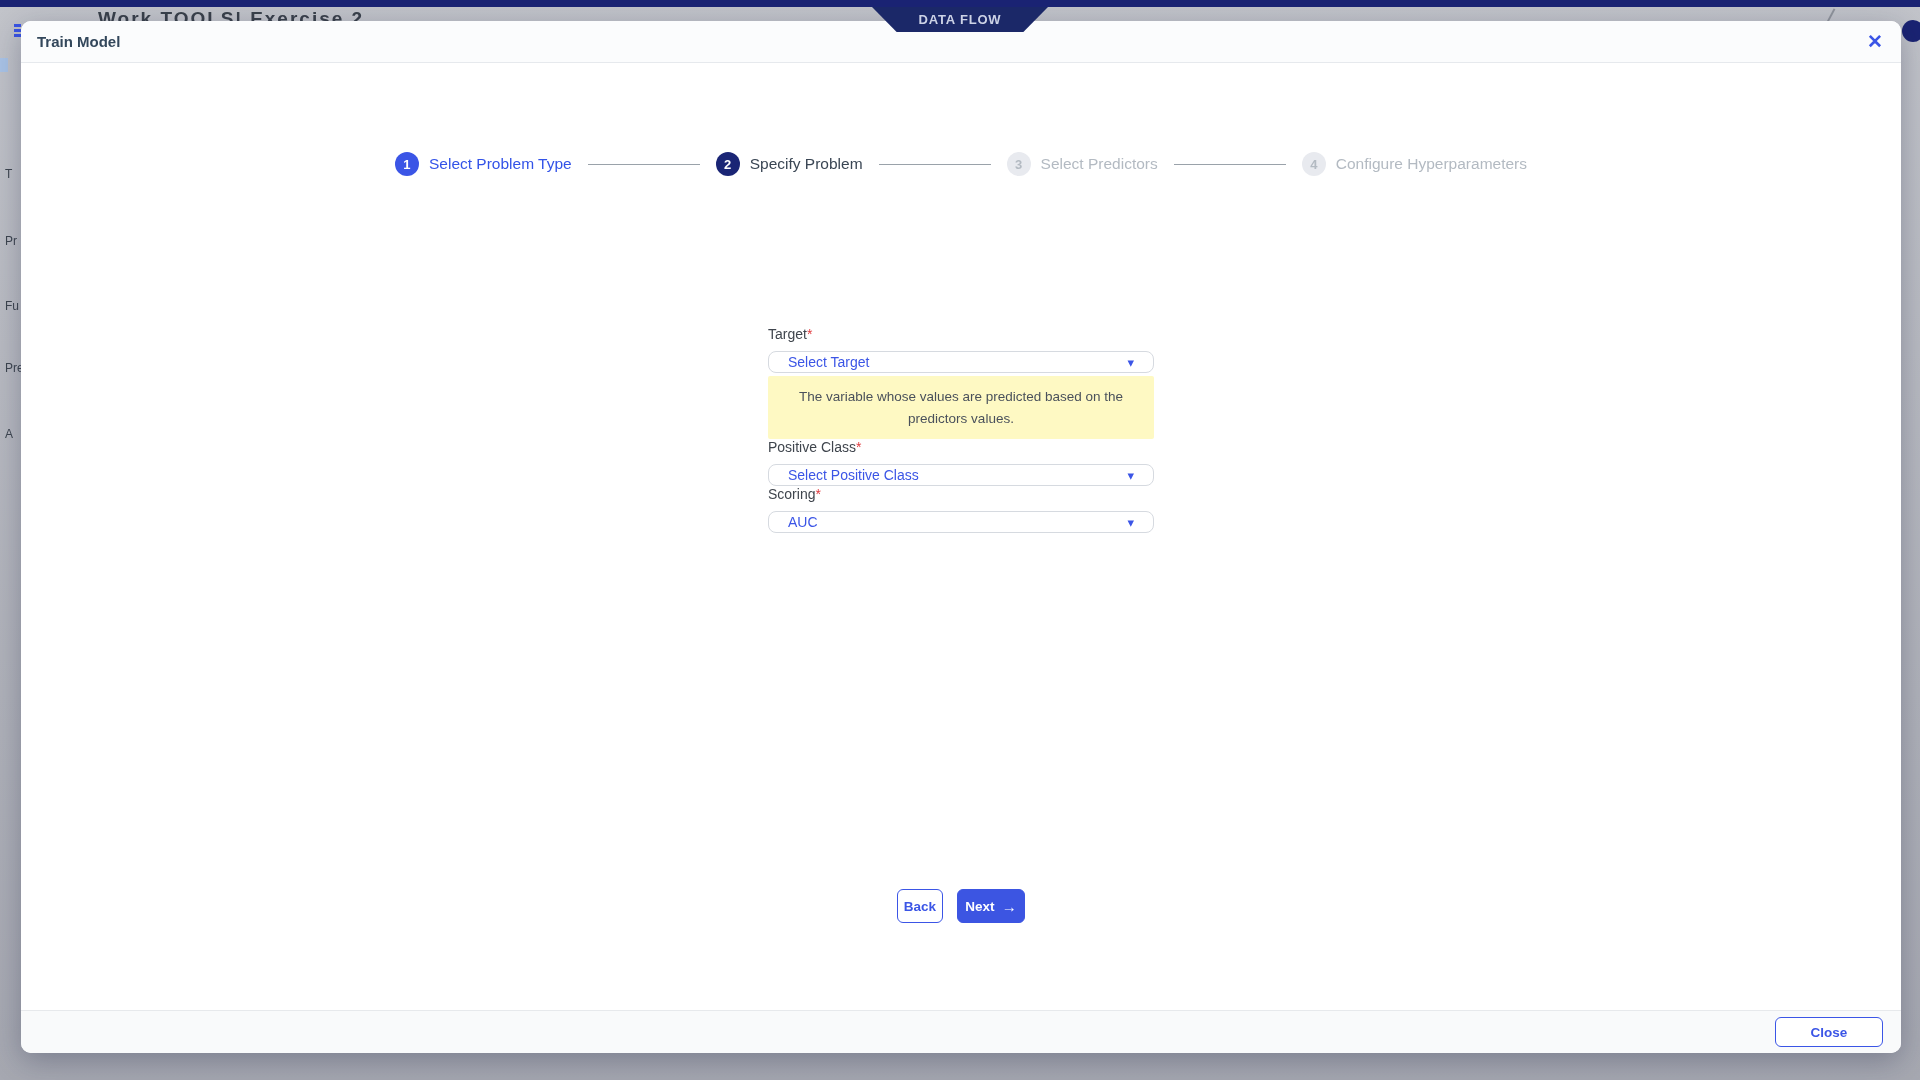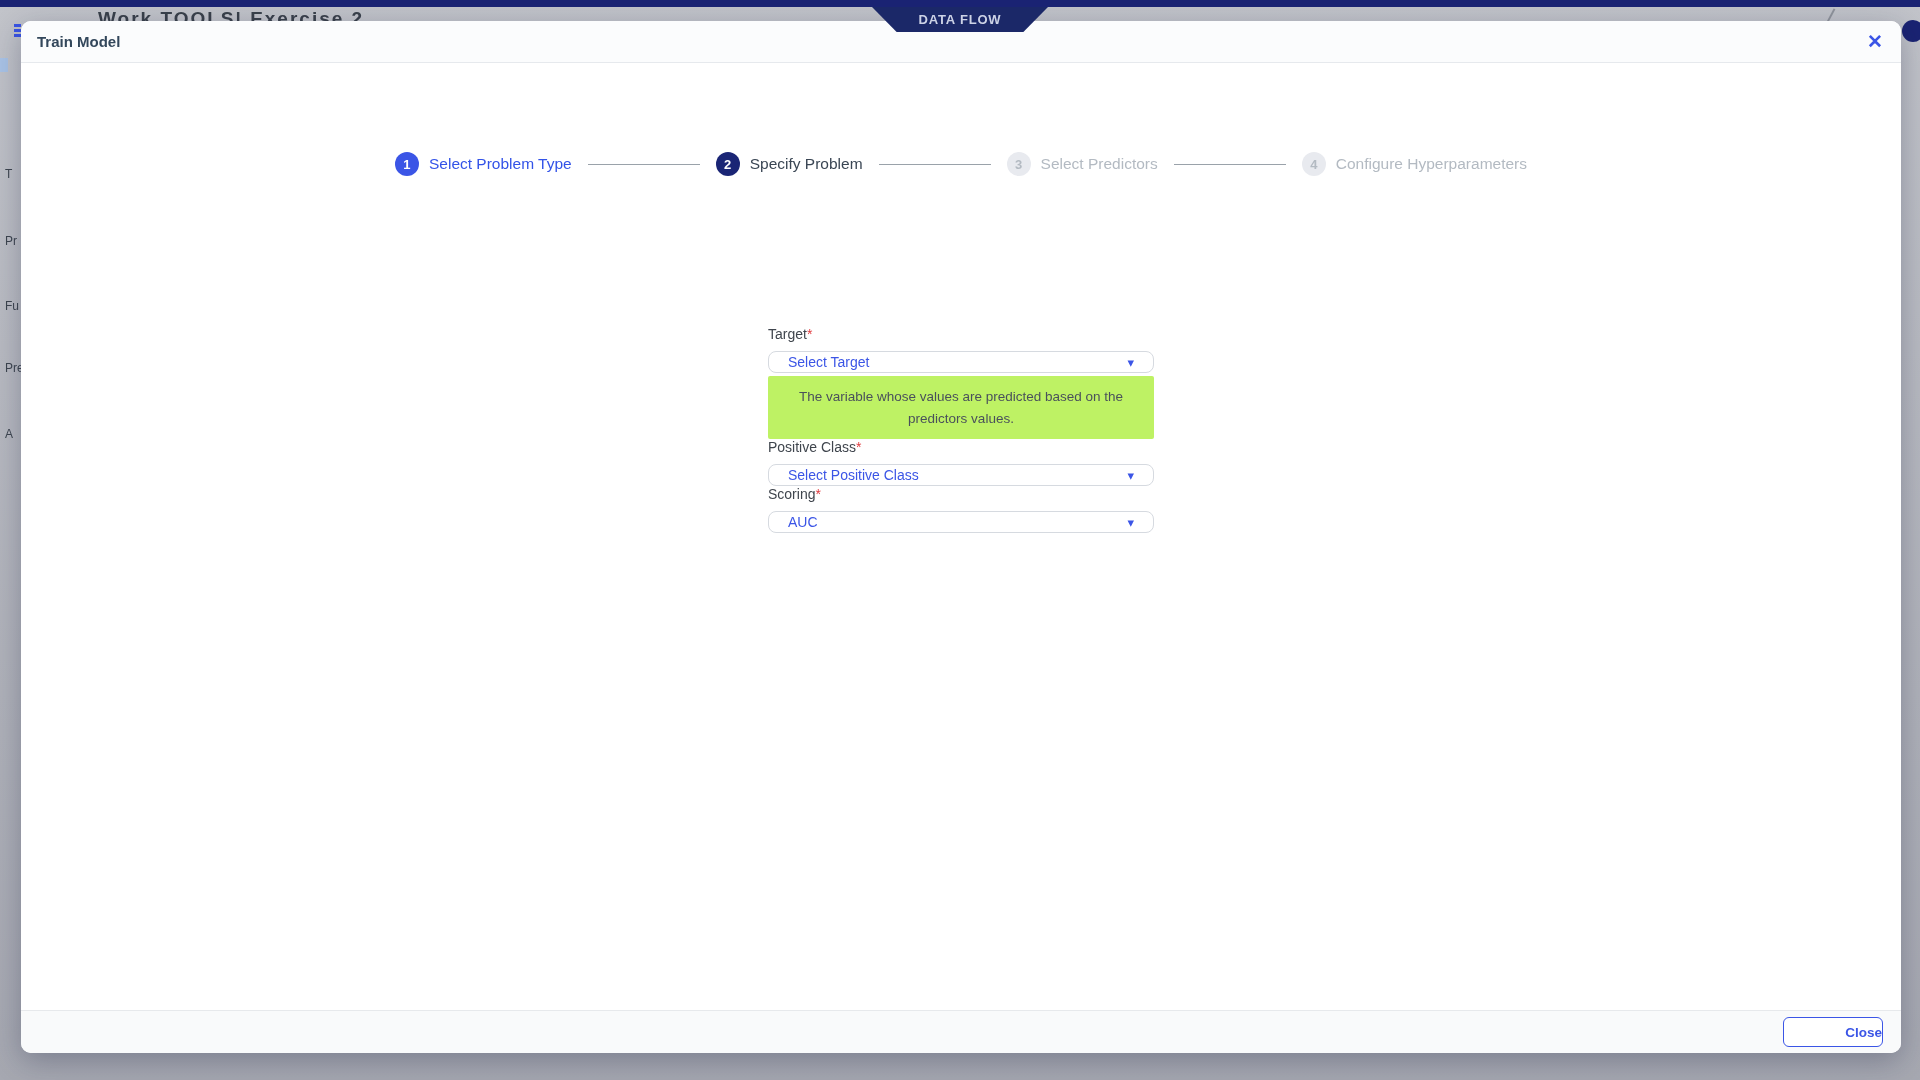"The variable whose values are" .helper { background: #bef264 -> #fef9c3 }
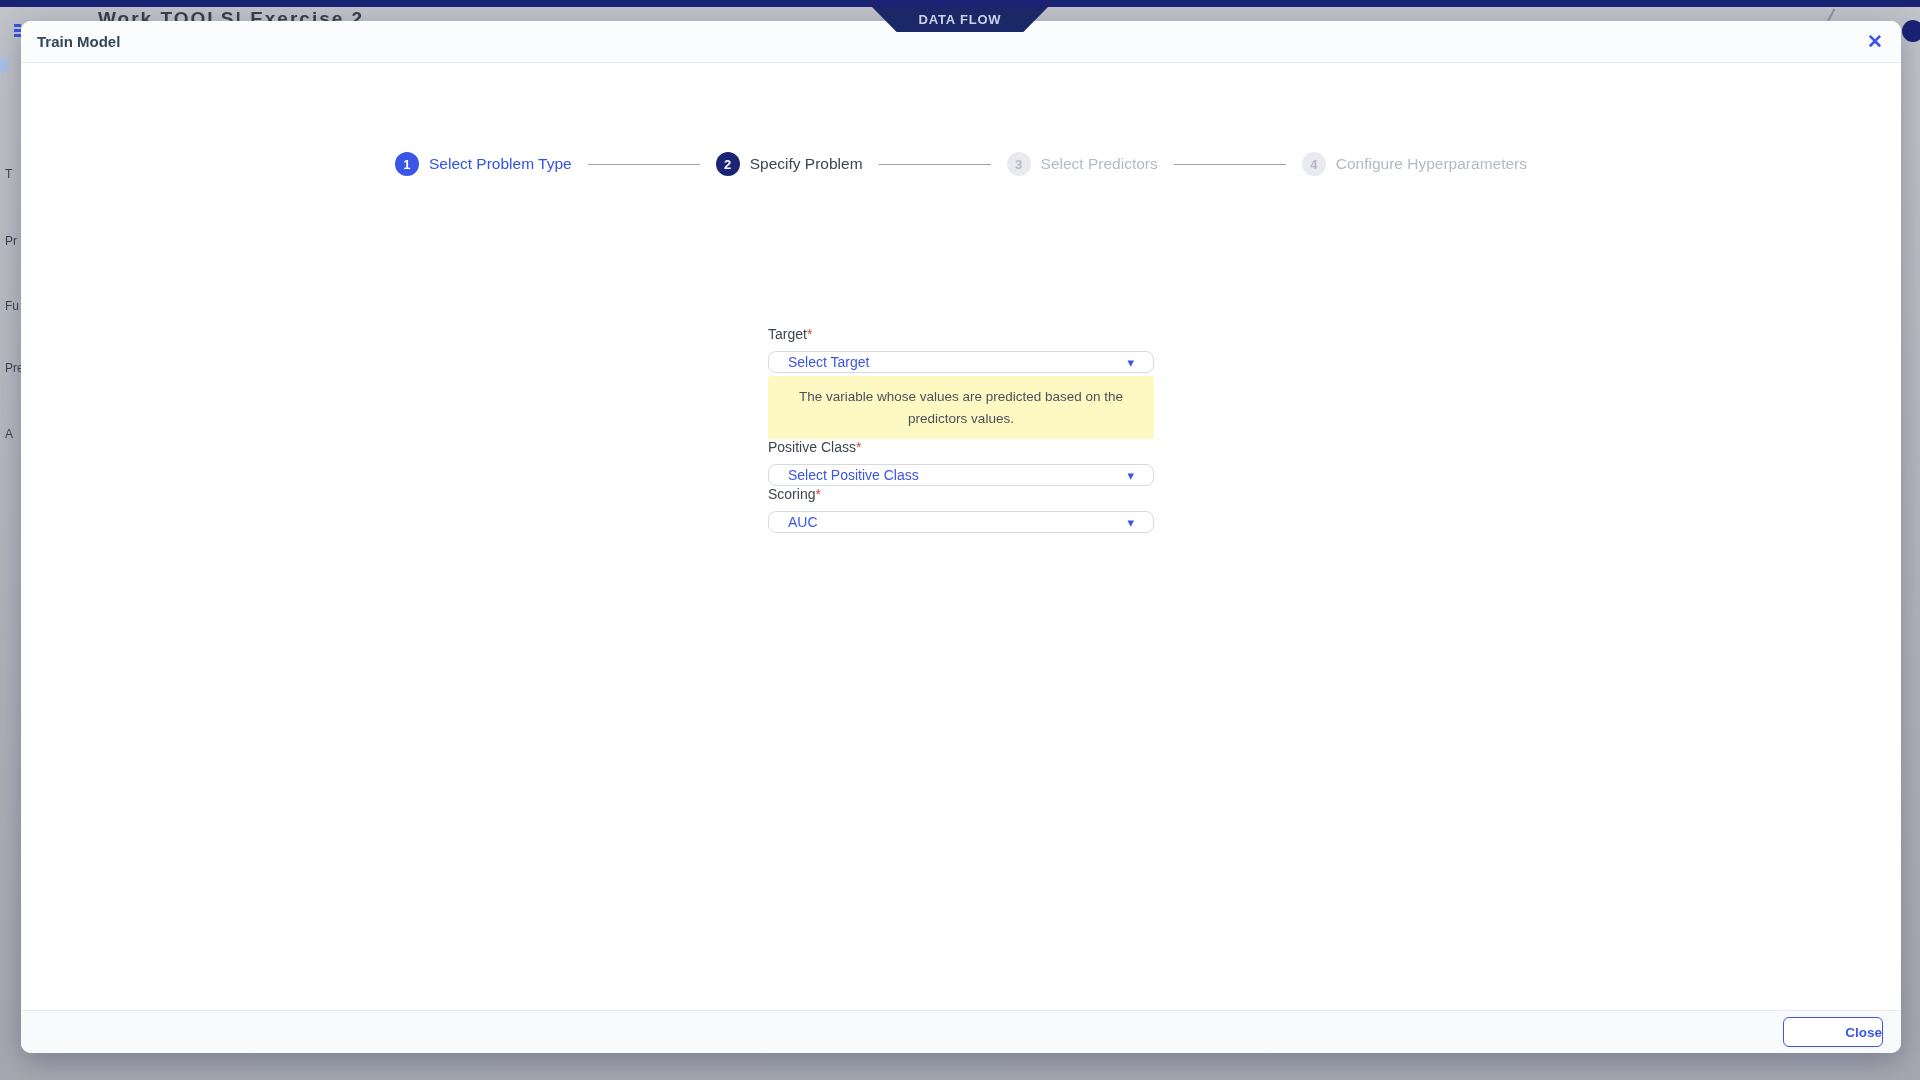"Back" div.actions { html: none -> <div> <div> <span>Back</span> </div> <div> <span>Next</span> <span>→</span> </div> </div> }
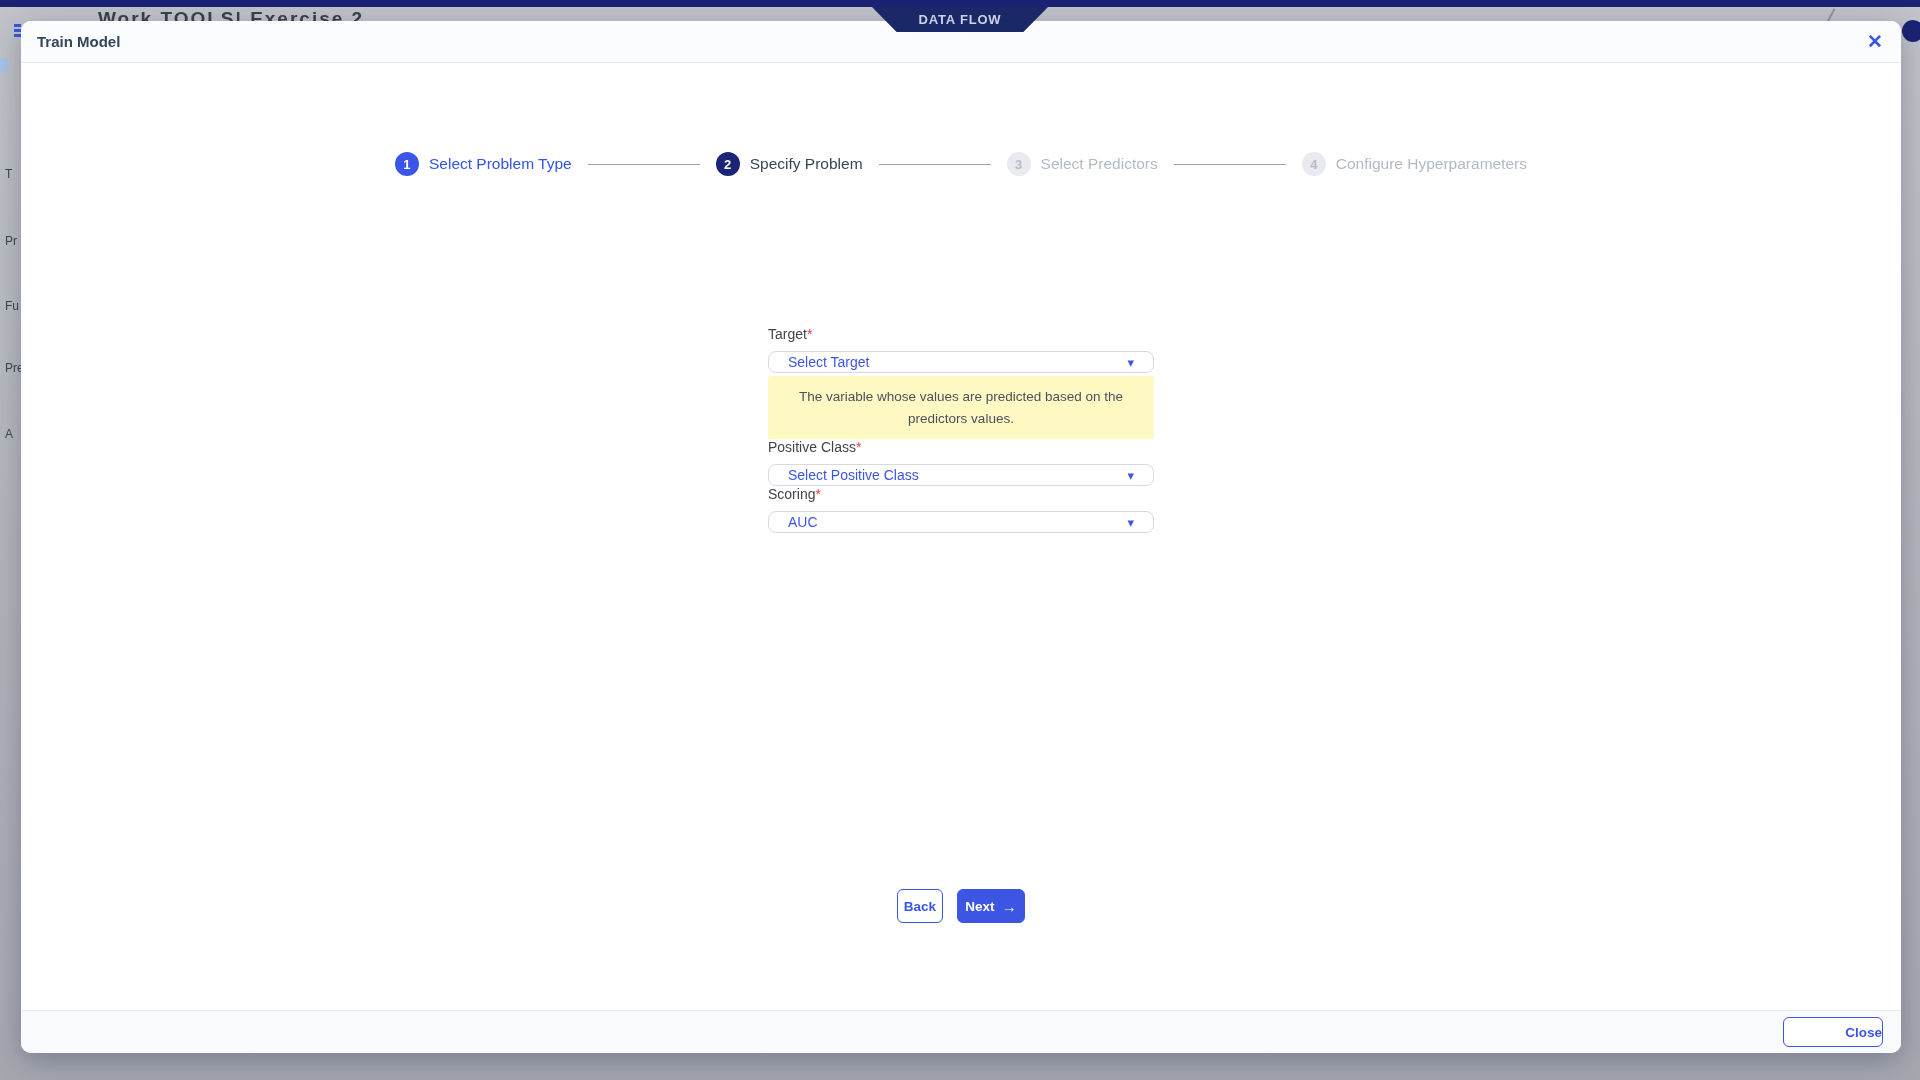"Close" .btn-close { justify-content: flex-end -> none; width: 100px -> 108px }
